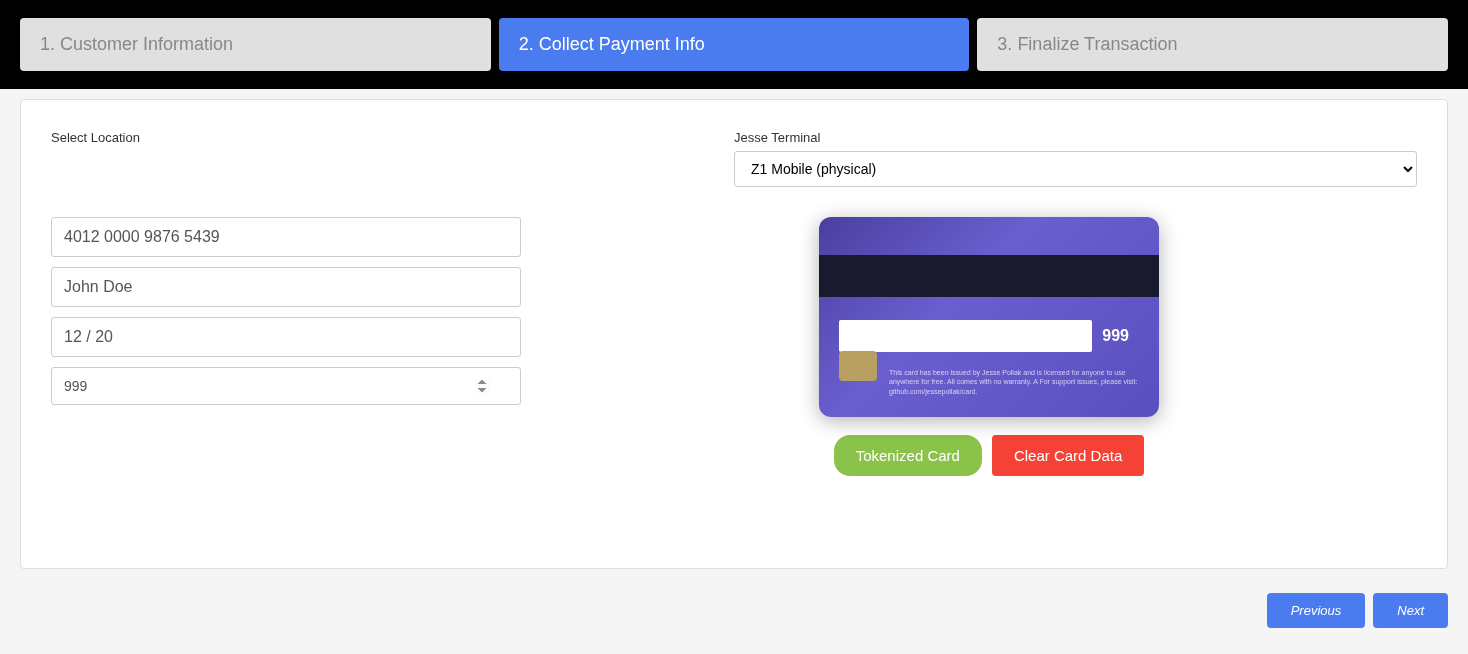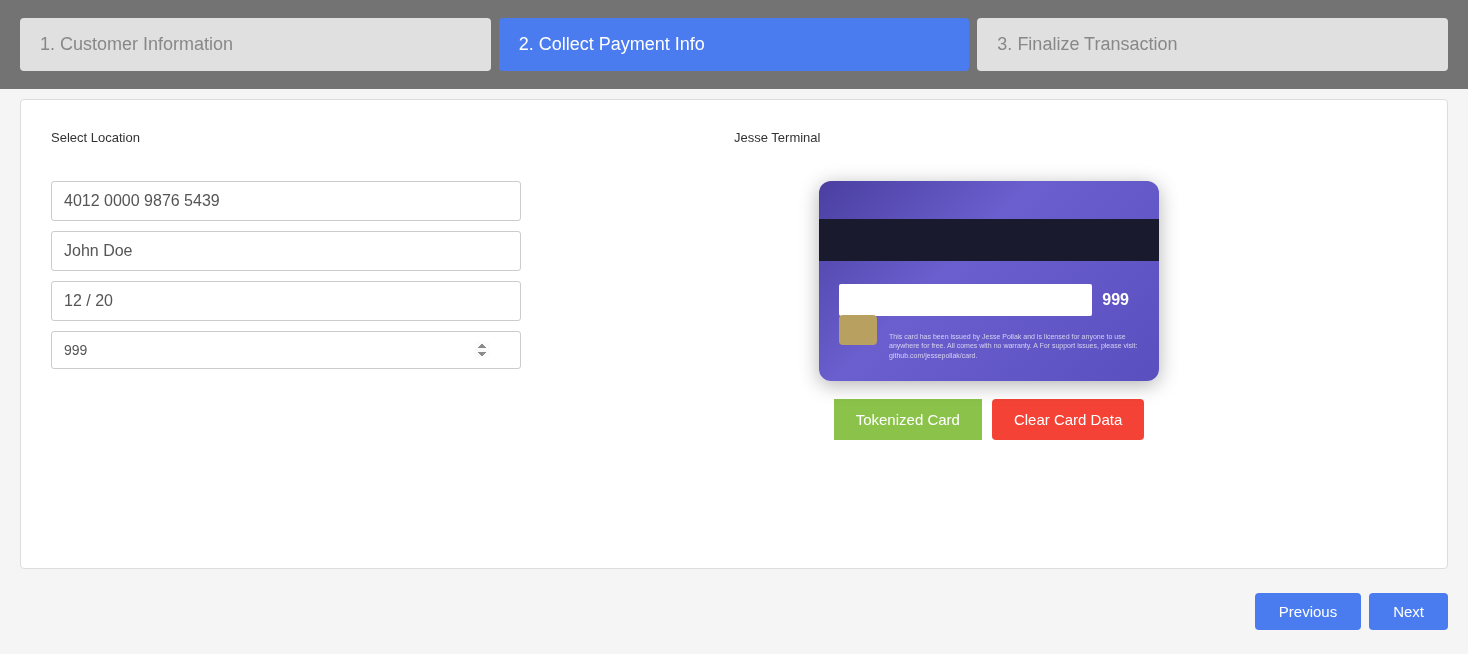"1. Customer Information" .steps-bar { background: #737373 -> #000000 }
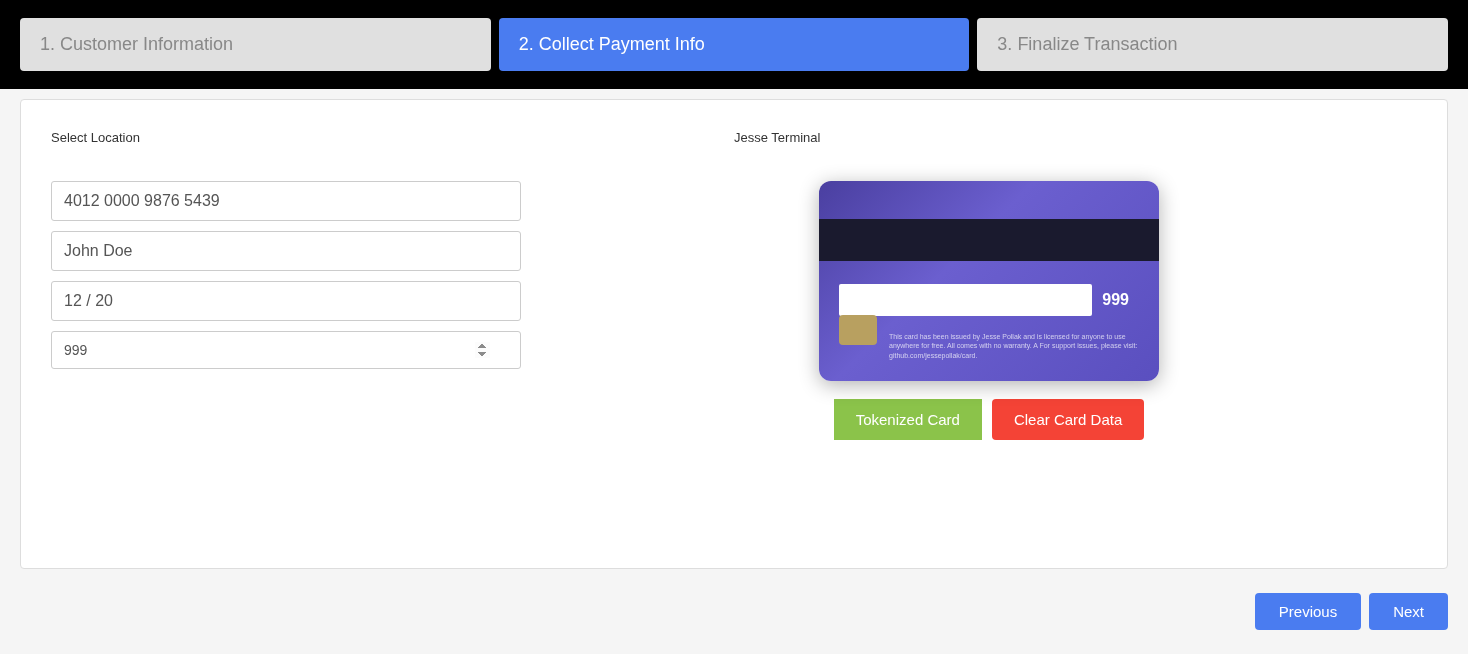"Z1 Mobile (physical)" select { html: none -> <select><option>Z1 Mobile (physical)</option><option>Z2 Desktop (physical)</option></select> }
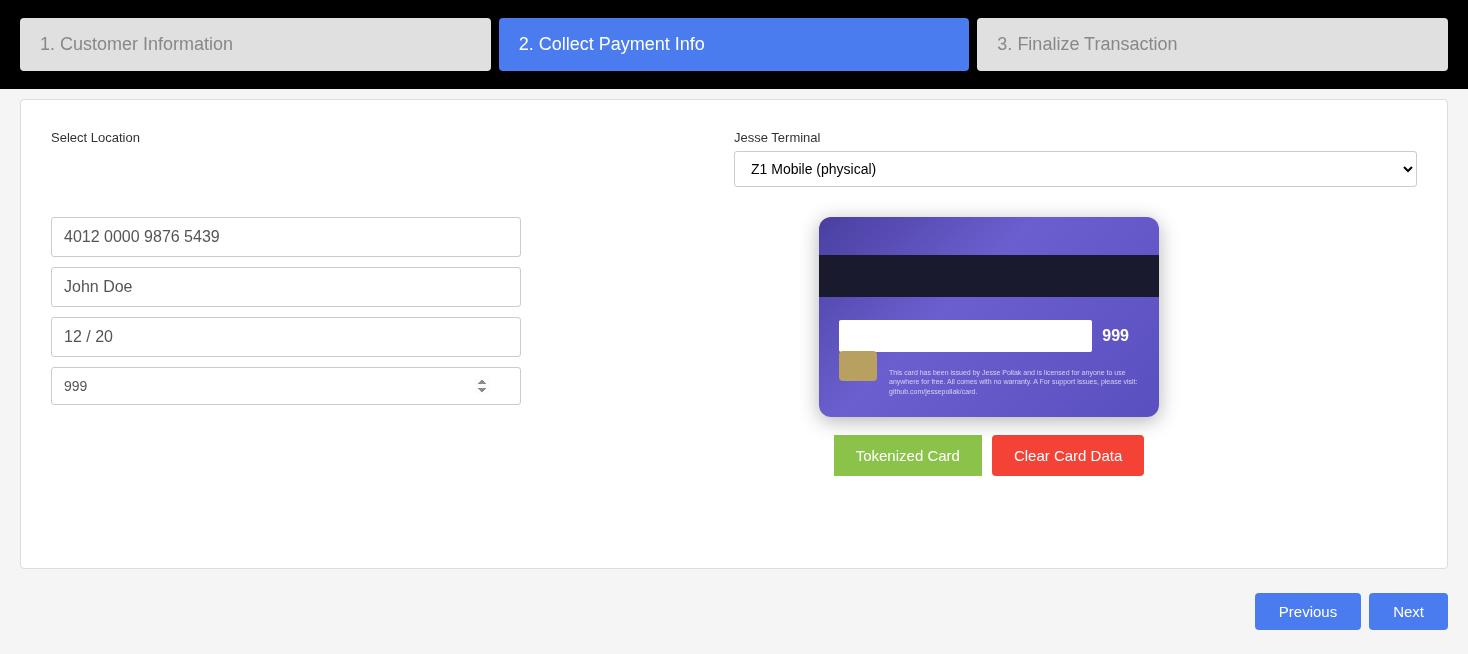"Tokenized Card" .btn-tokenize { border-radius: 0 -> 16px }
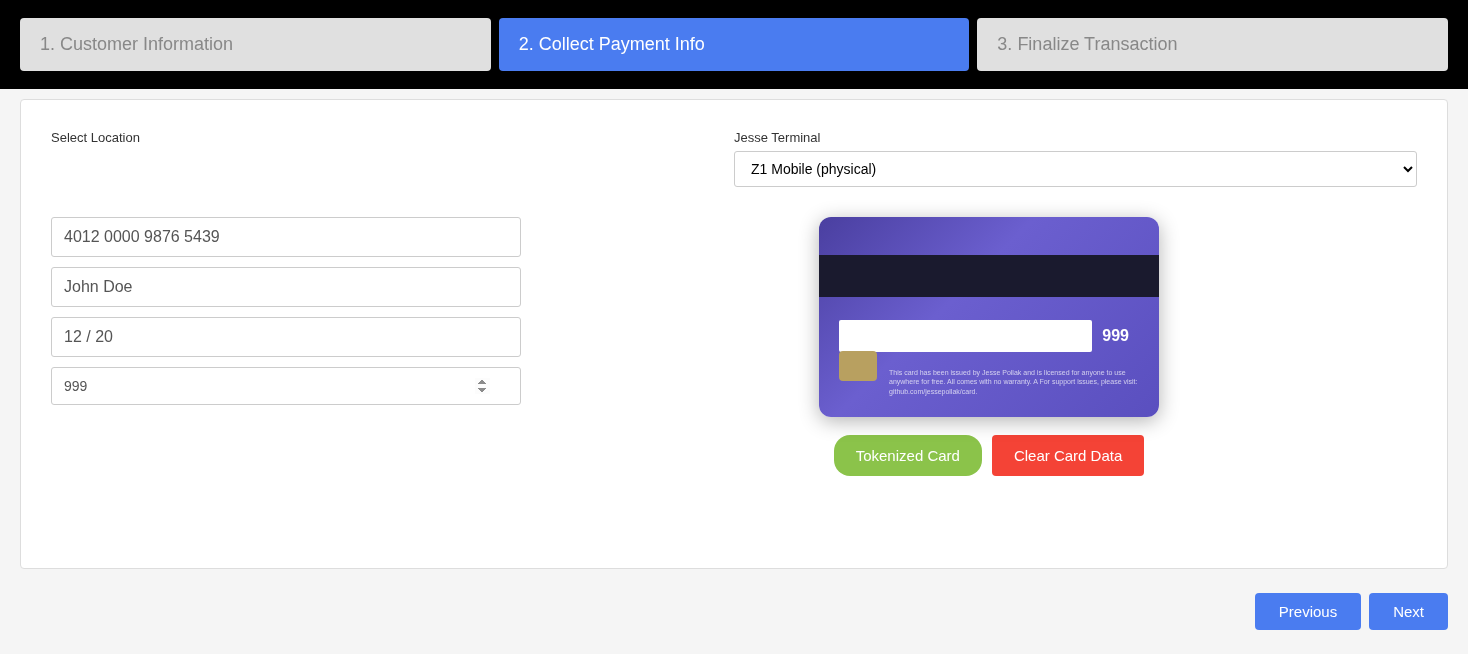"Previous" .btn-nav { font-size: 15px -> 13px; font-style: none -> italic }
